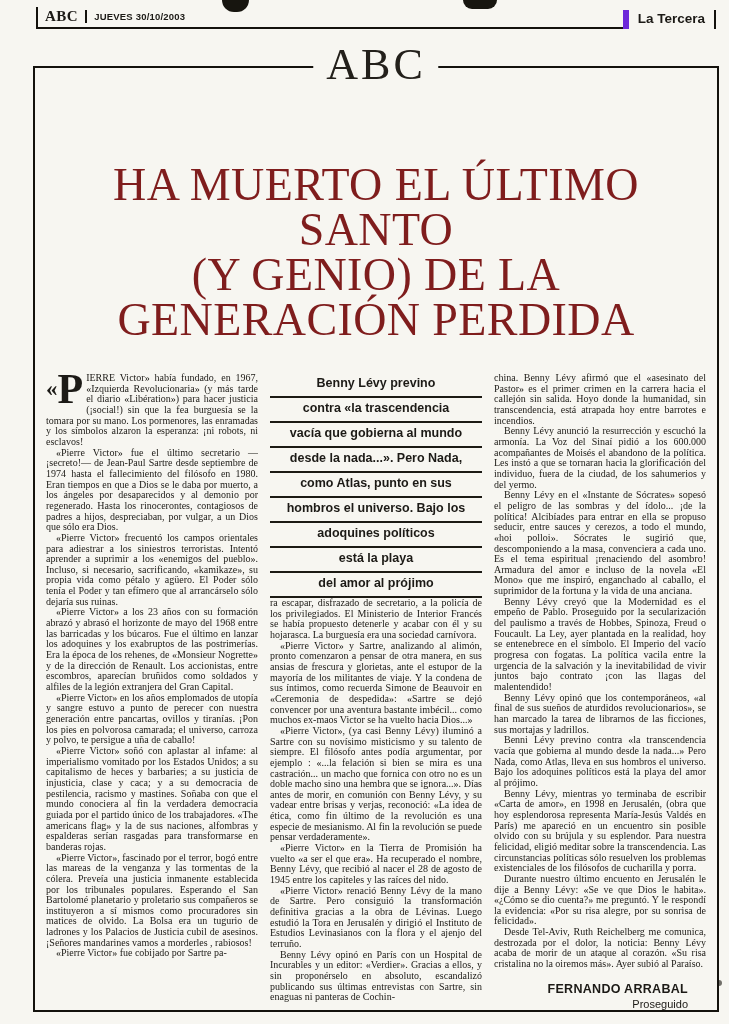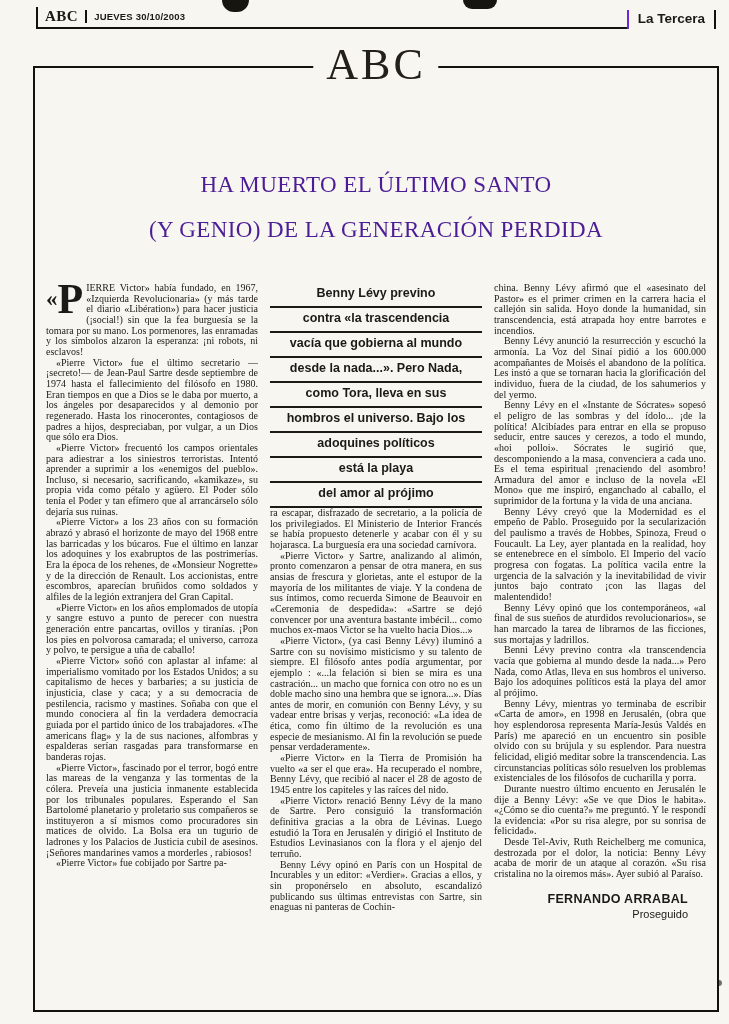"La Tercera" .tb-right { border-left: 2px solid #6d28d9 -> 6px solid #6d28d9 }
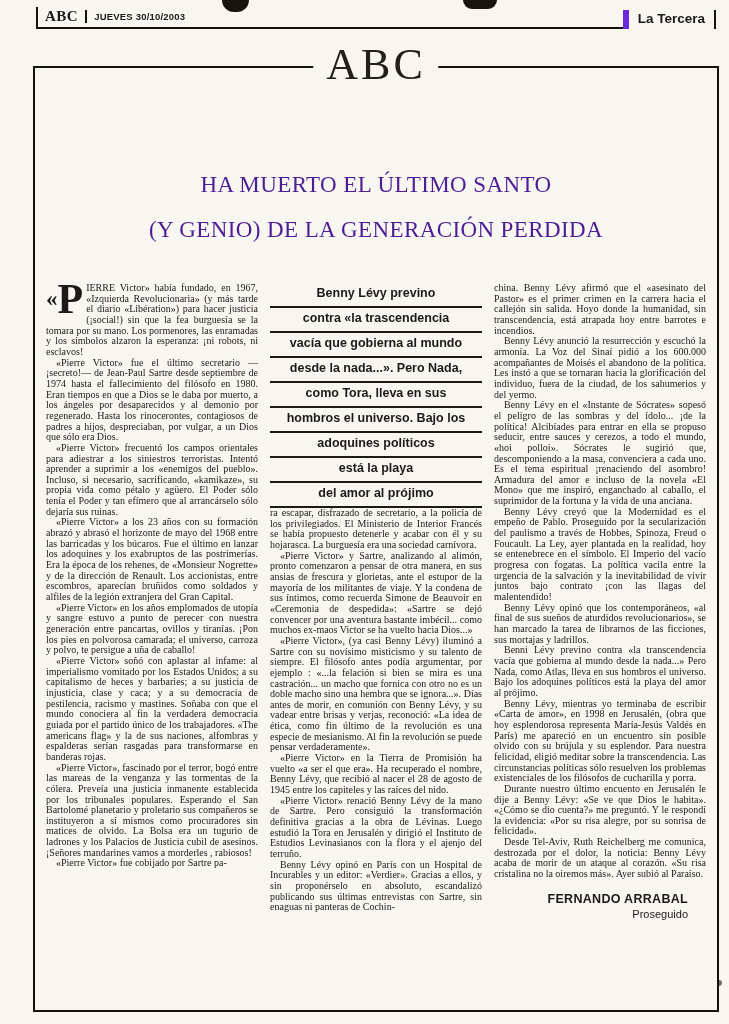"HA MUERTO EL ÚLTIMO SANTO" .headline { color: #4c1d95 -> #7f1d1d; font-size: 23px -> 46px }
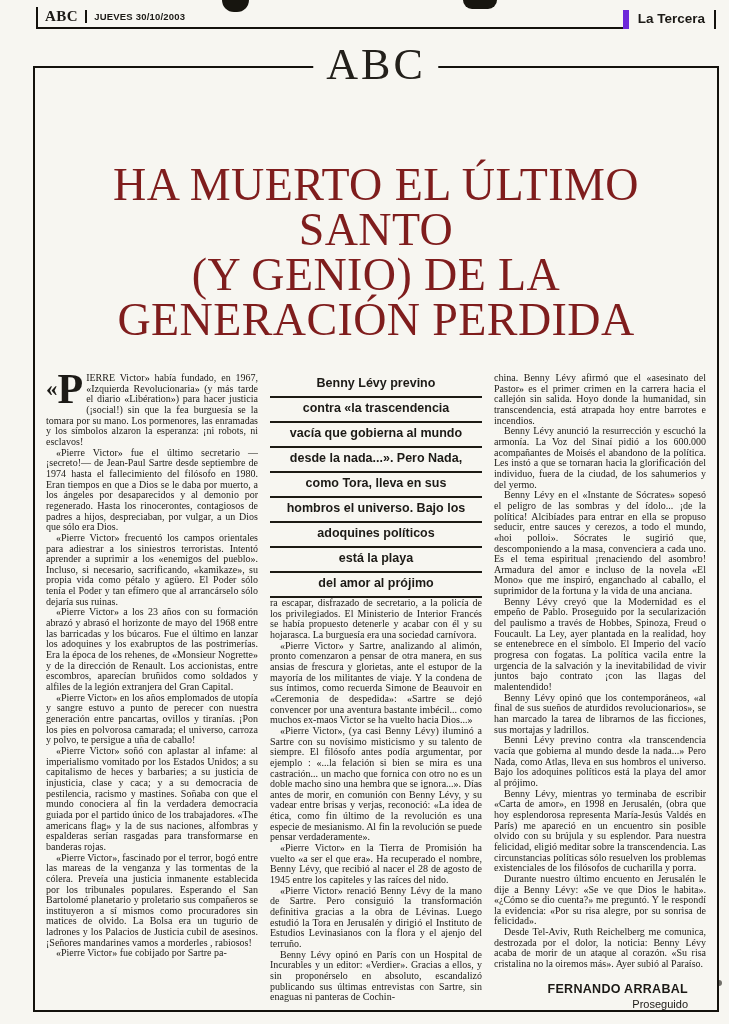"como Tora, lleva en sus" div.pq-line { text: Tora, lleva -> Atlas, punto }
